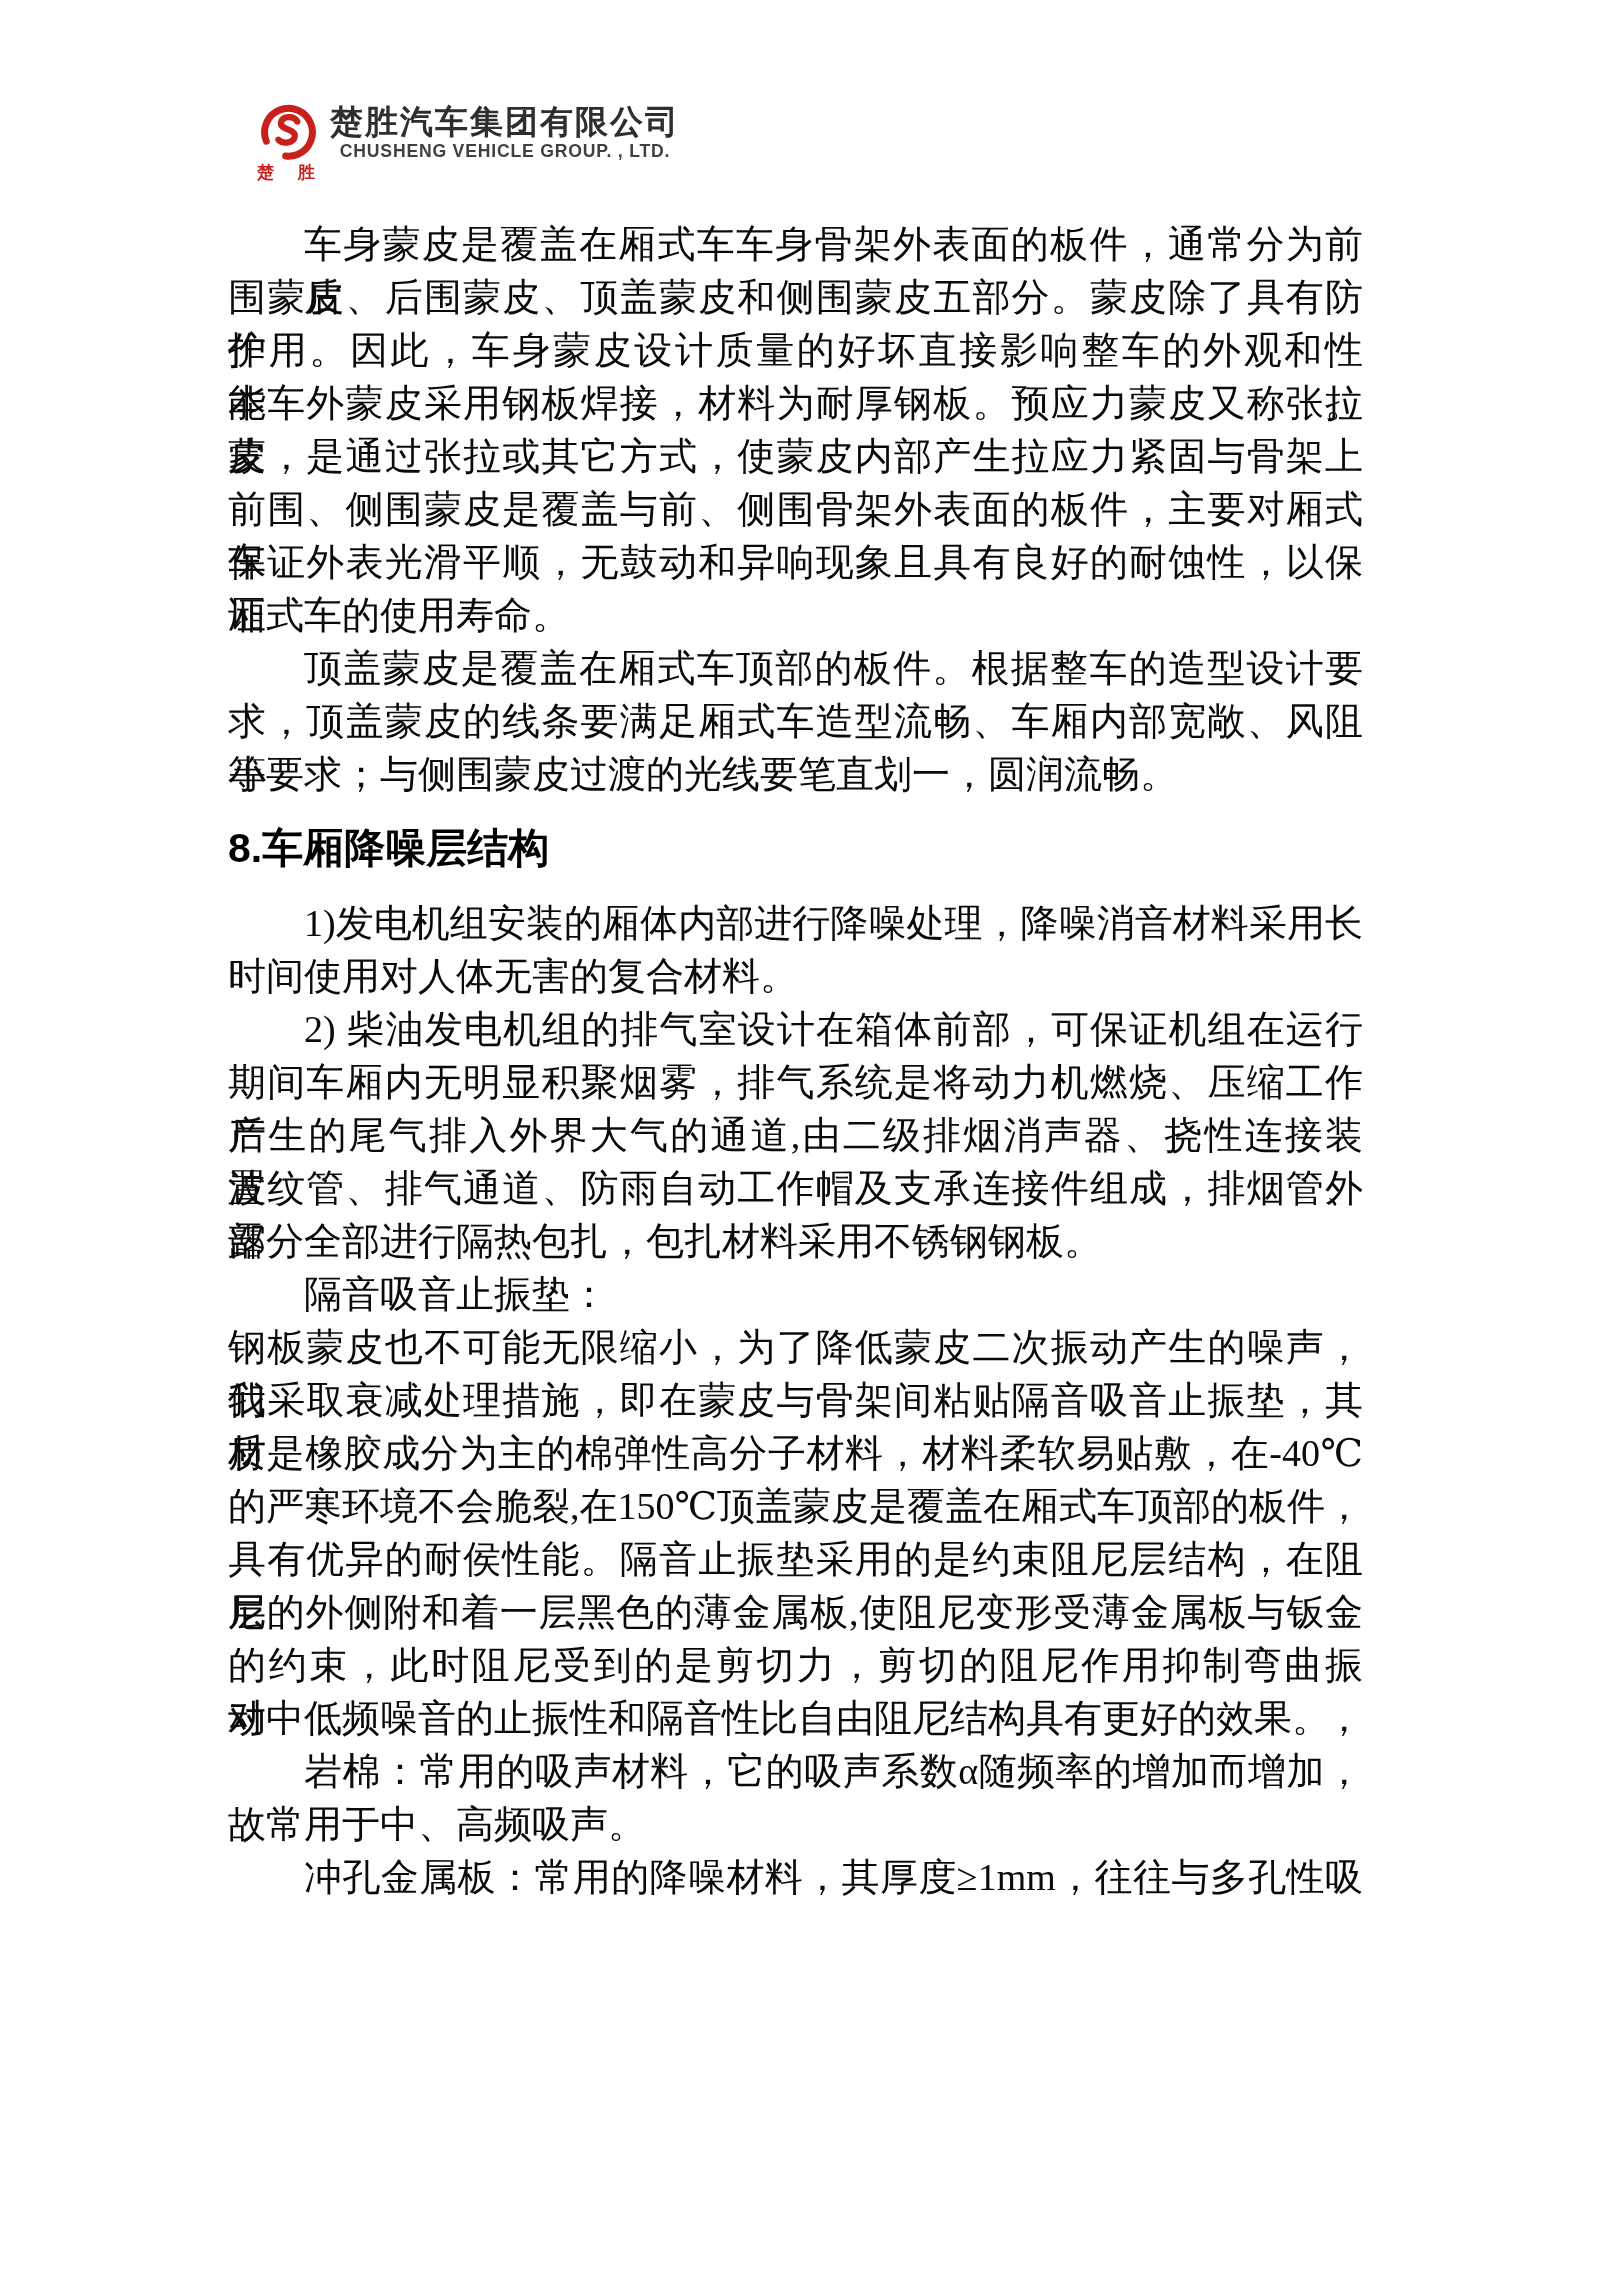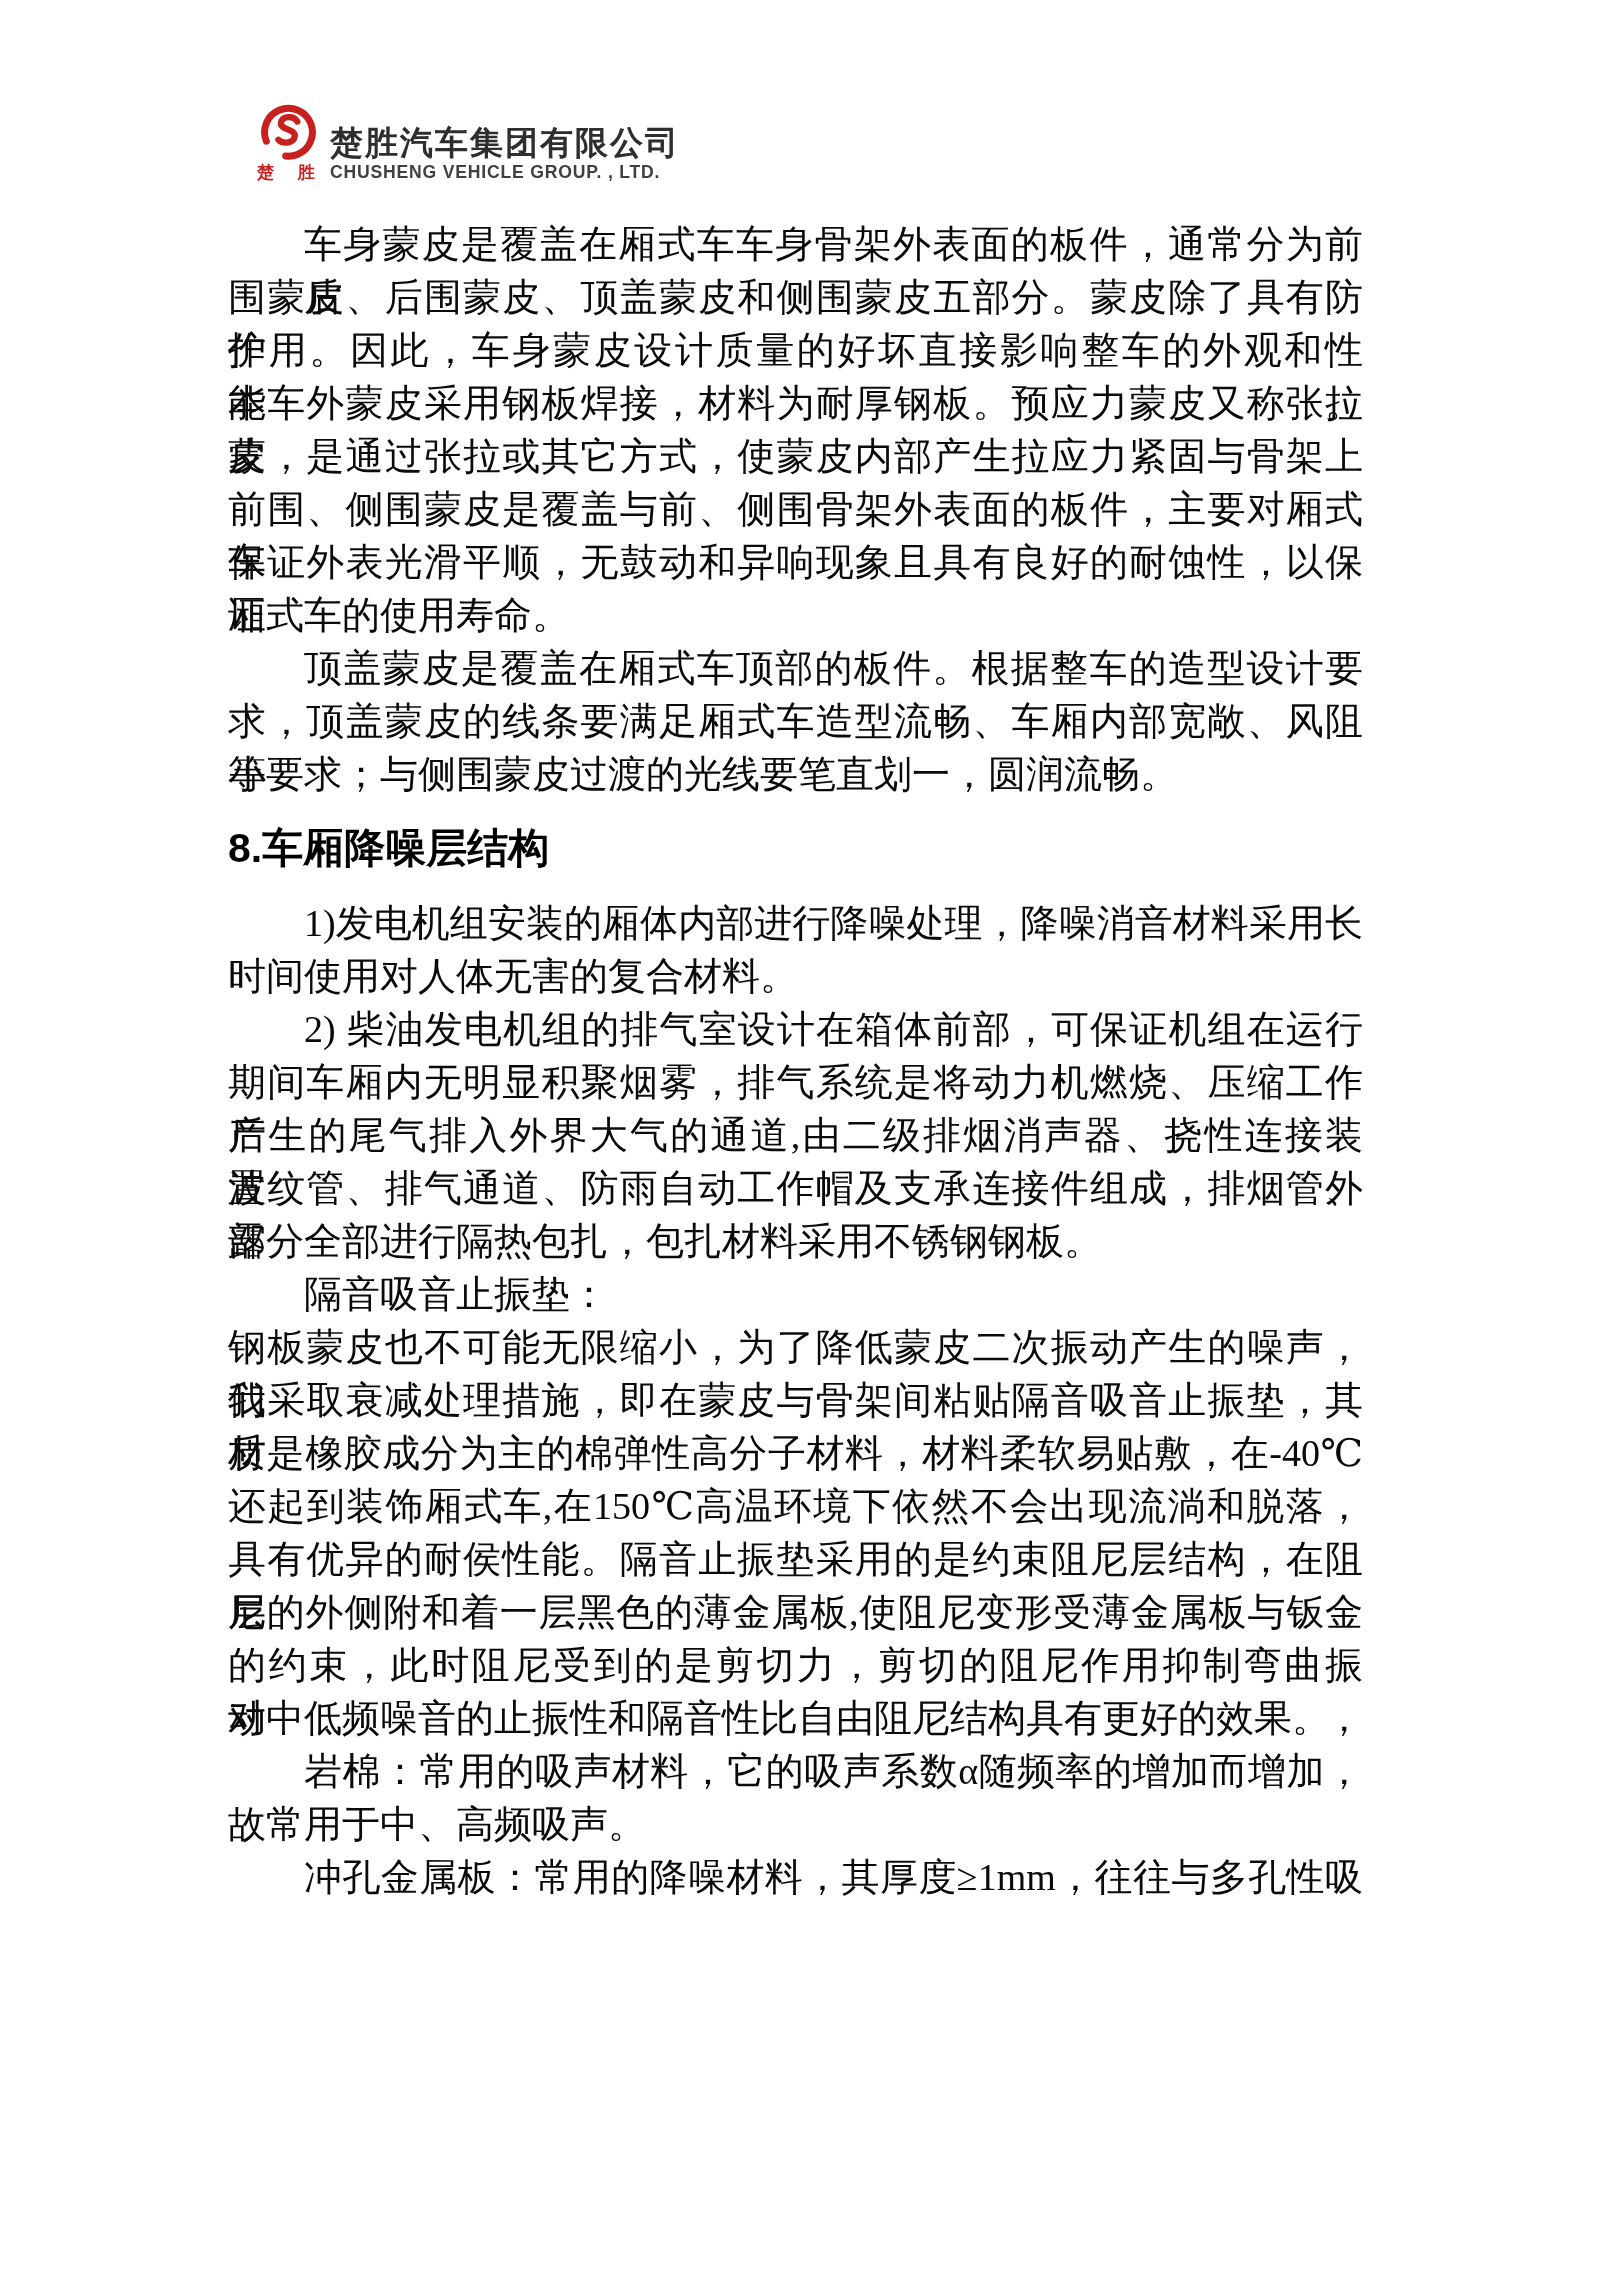"楚胜汽车集团有限公司" .titles { text-align: none -> center; top: 21px -> 0 }
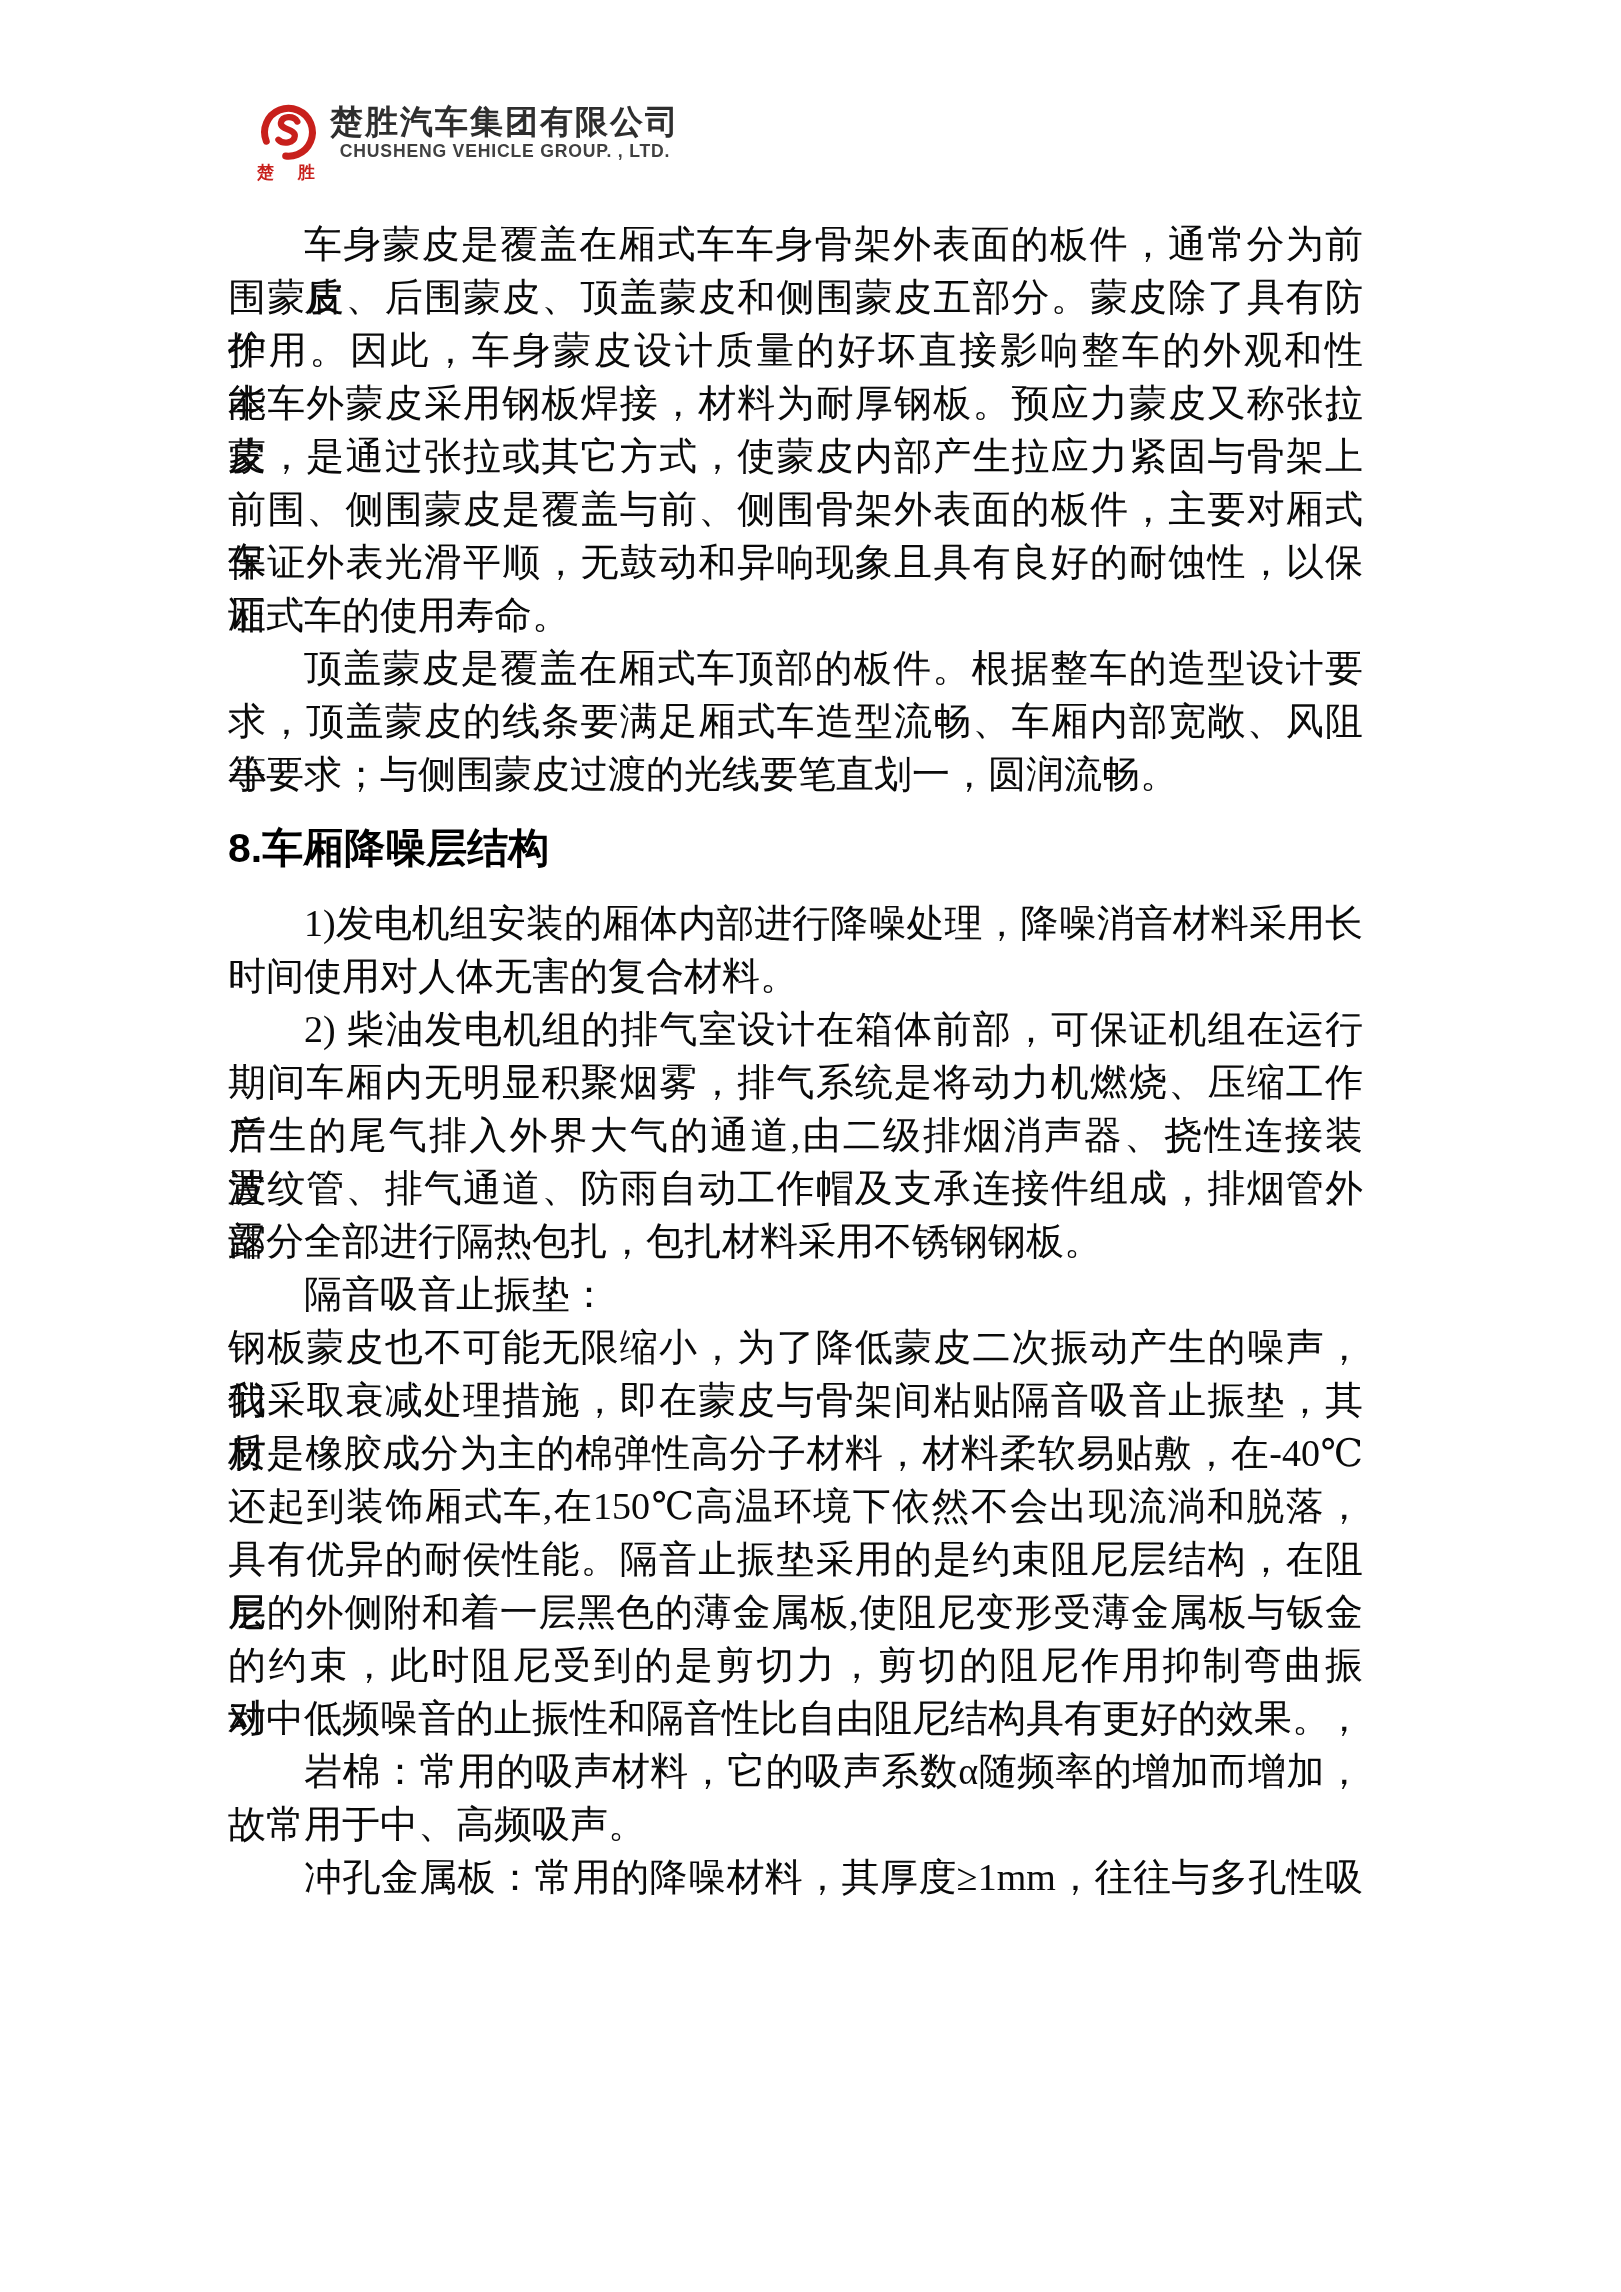"还起到装饰厢式车,在150℃高温环境下依然不会出现流淌和脱落，" div.text-line { text: 还起到装饰厢式车,在150℃高温环境下依然不会出现流淌和脱落 -> 的严寒环境不会脆裂,在150℃顶盖蒙皮是覆盖在厢式车顶部的板件 }
